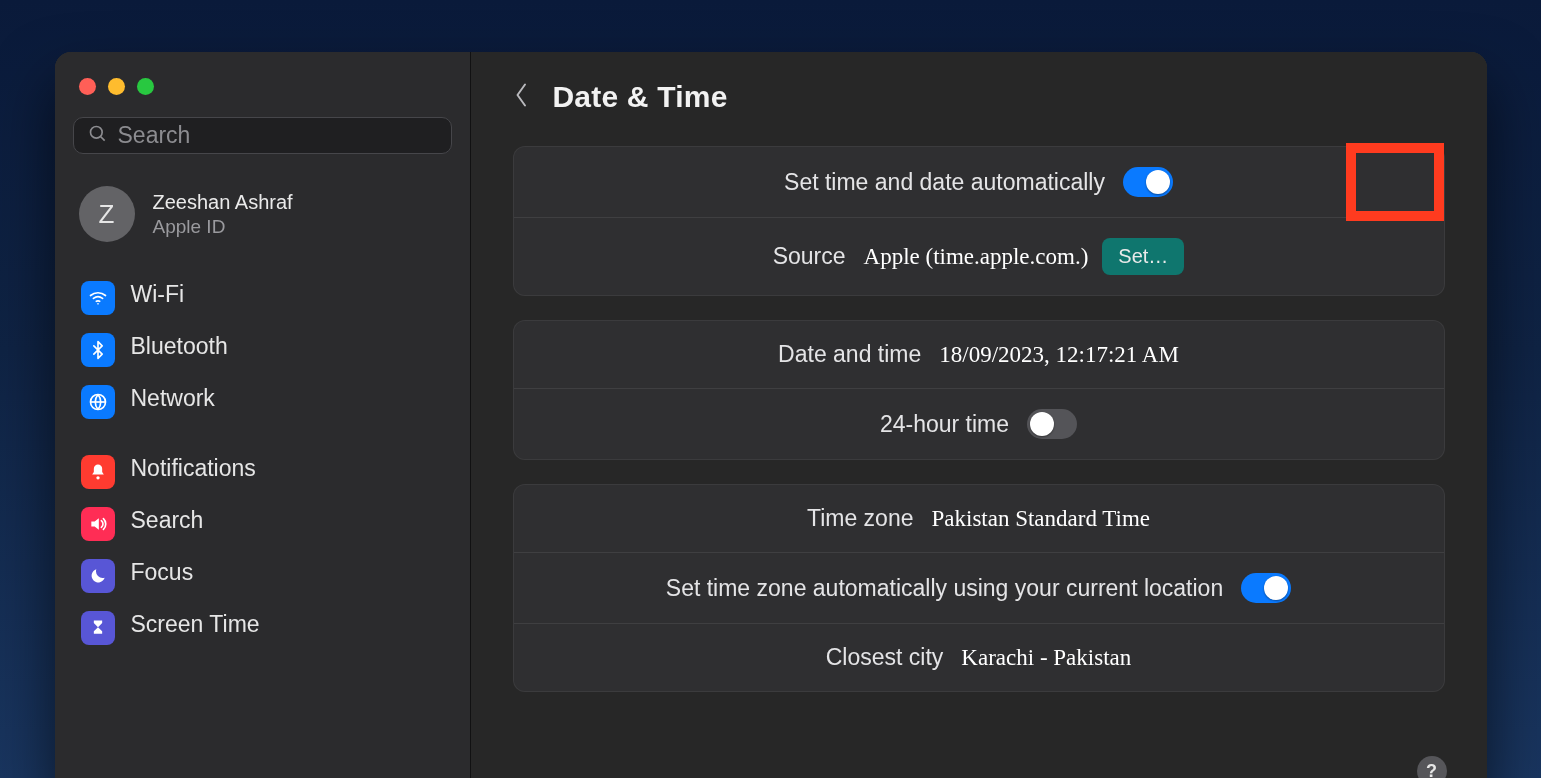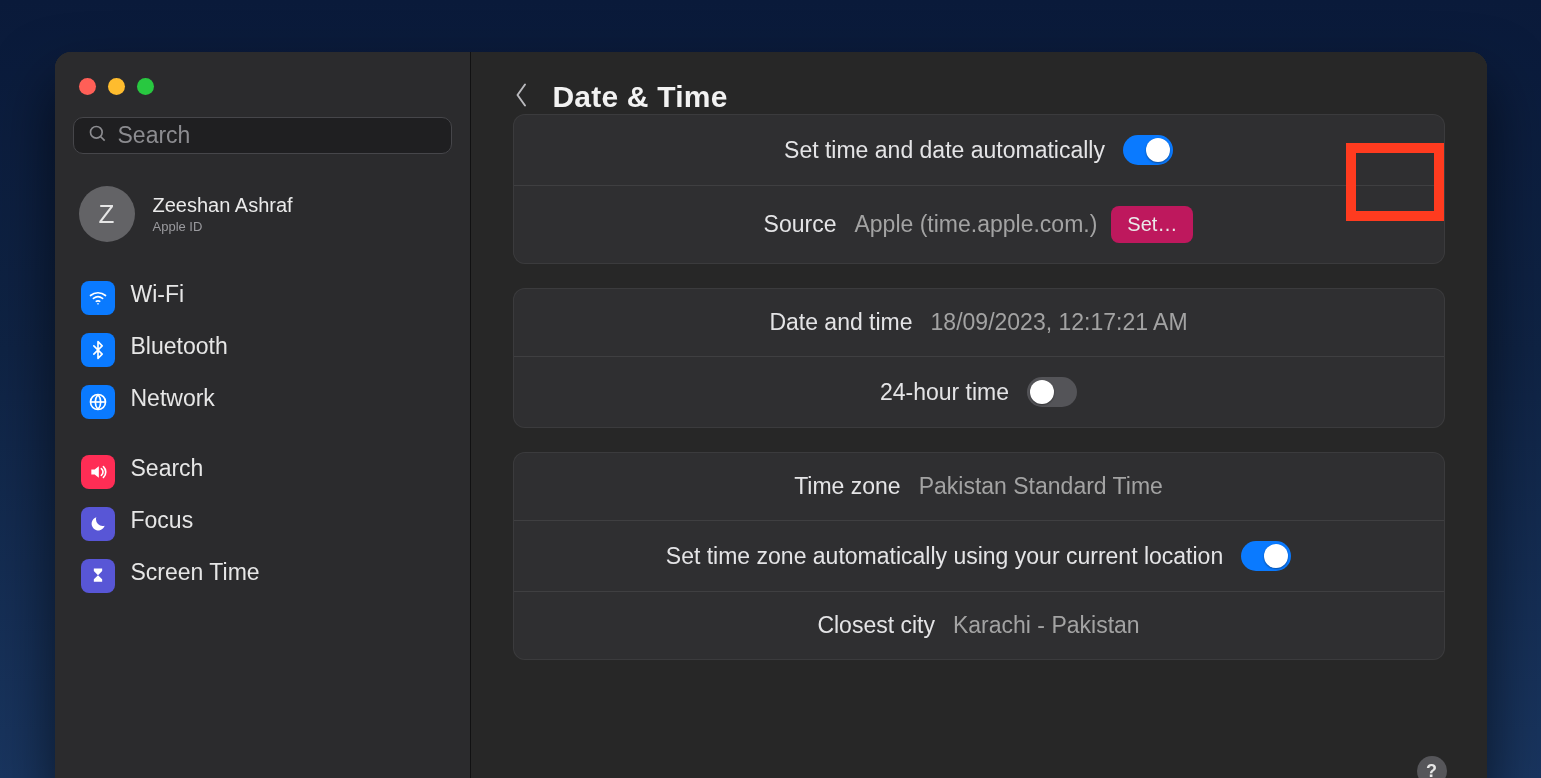"Date & Time" .main-header { margin-bottom: none -> 32px }
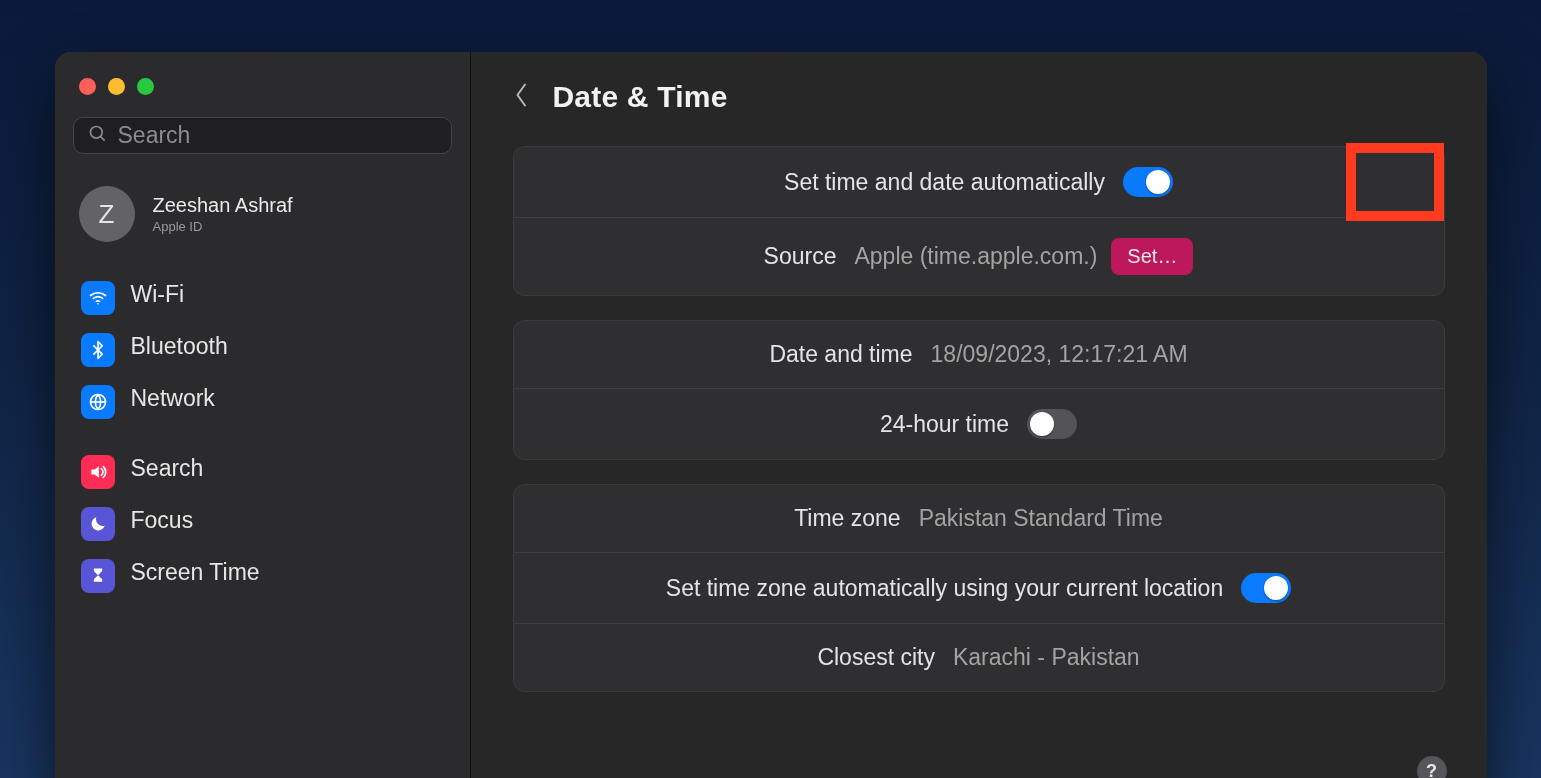"Apple ID" .account-sub { font-size: 13px -> 19px }
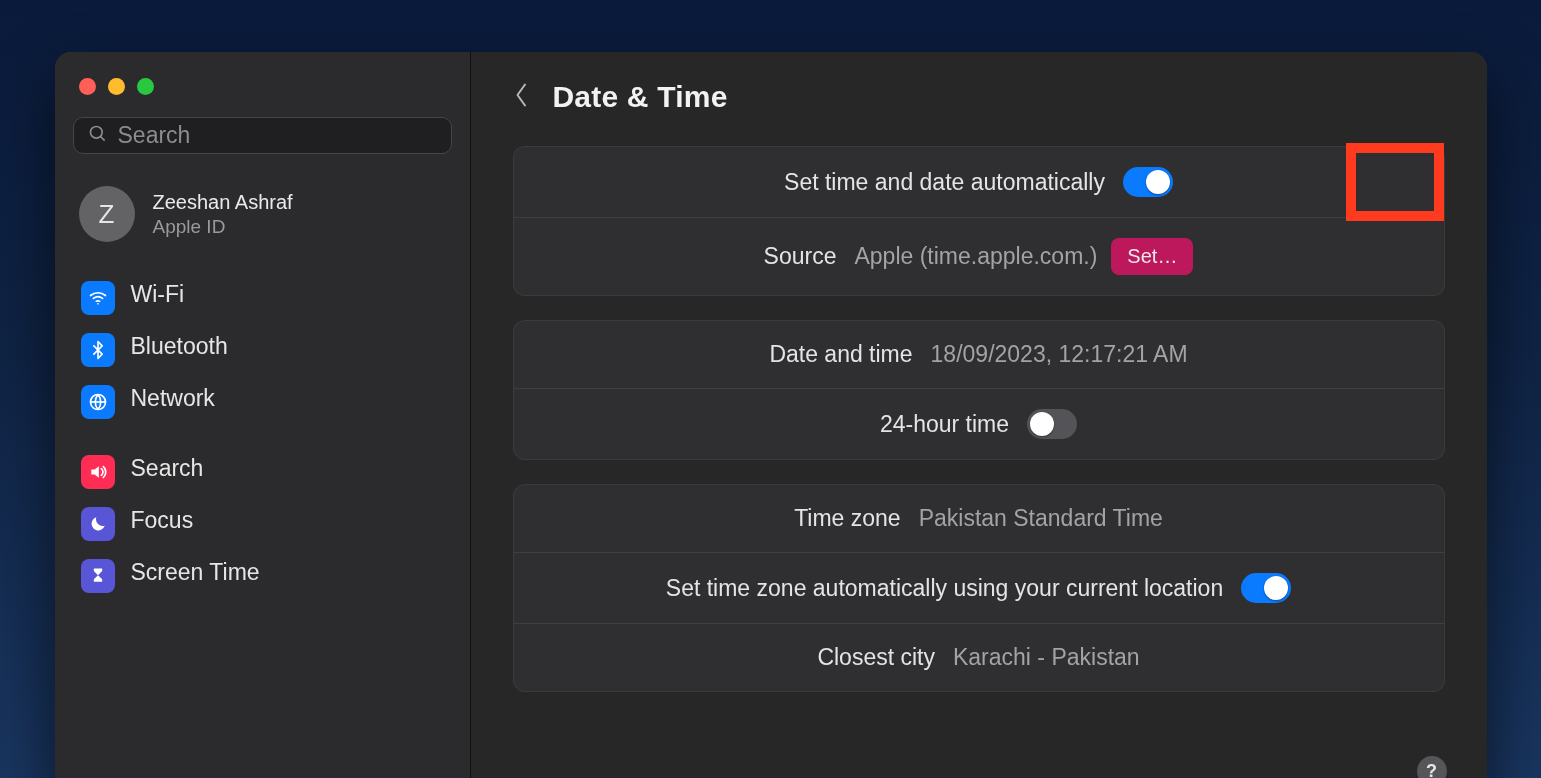"Apple (time.apple.com.)" .row-value { color: #a3a3a3 -> #ffffff; font-family: none -> Liberation Serif, serif }
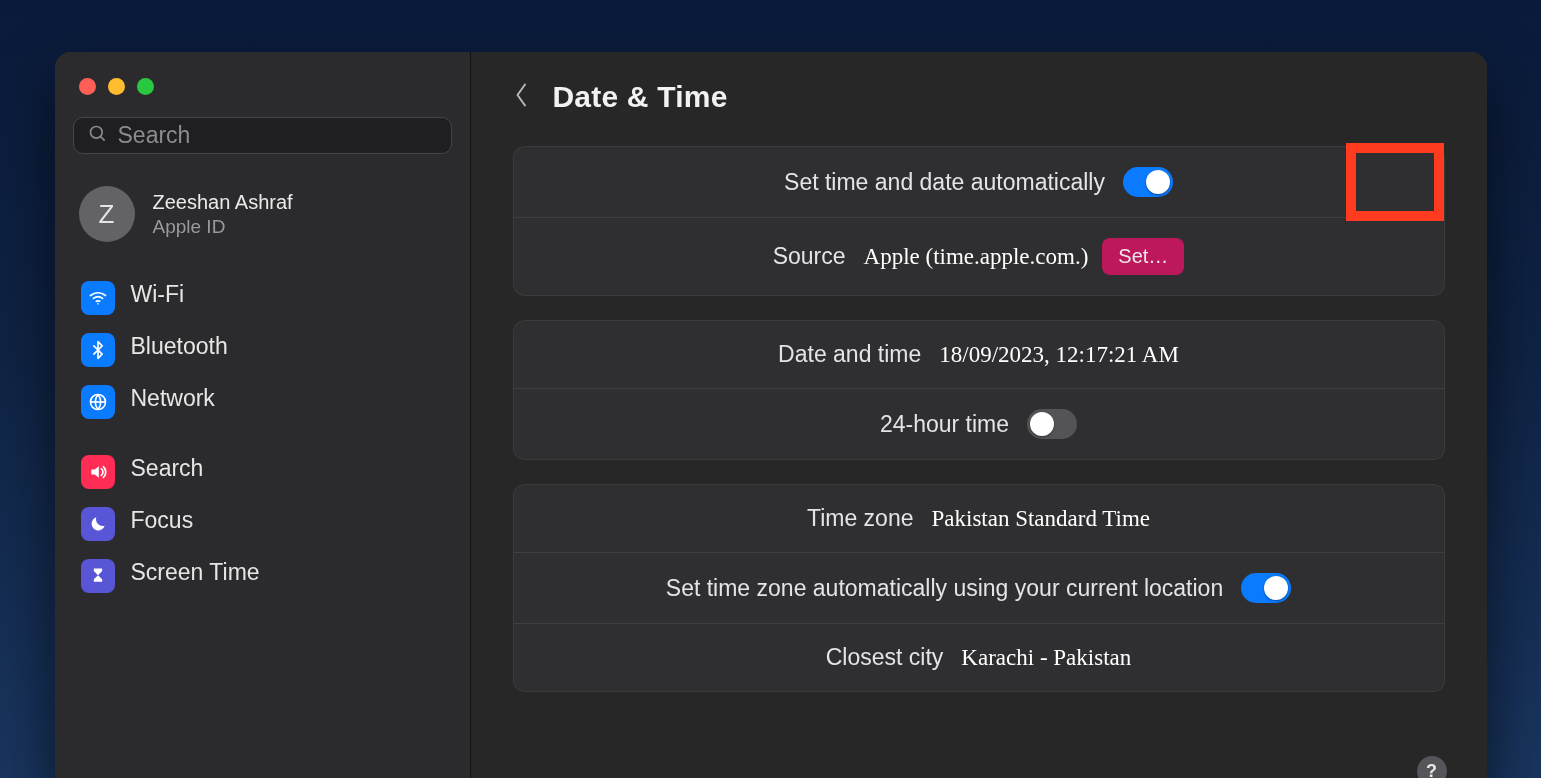"Set…" .btn { background: #be185d -> #0f766e }
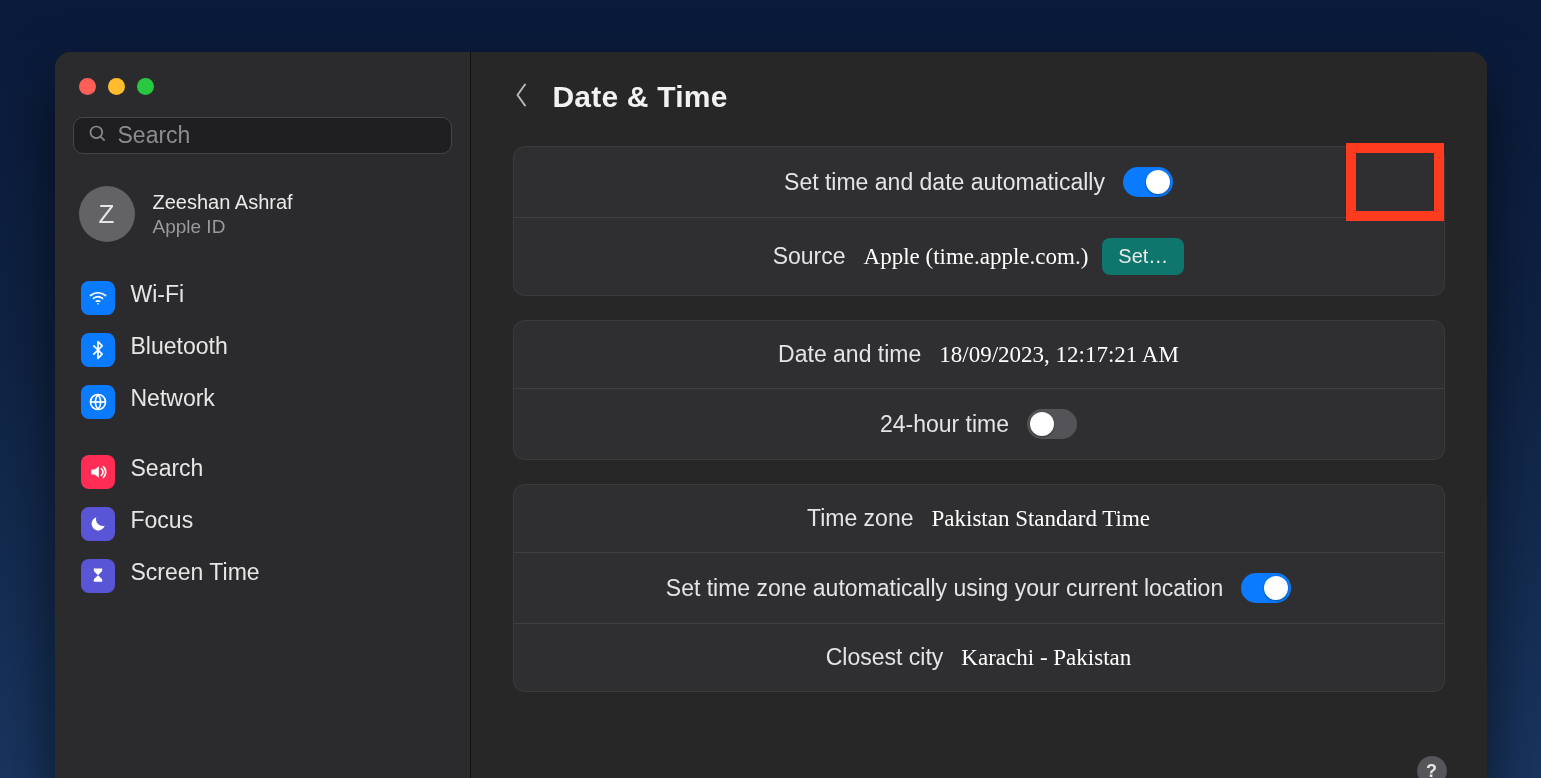"Notifications" div.nav-item { html: none -> <div> <div> <svg> <path></path> <circle></circle> </svg> </div> <span>Notifications</span> </div> }
